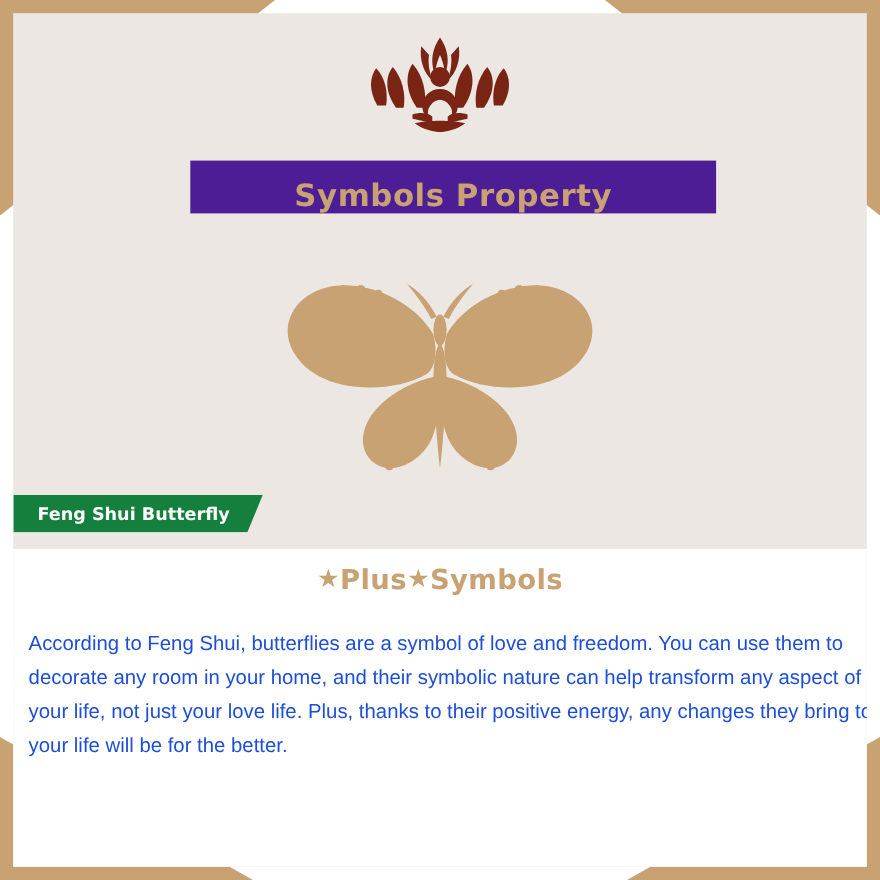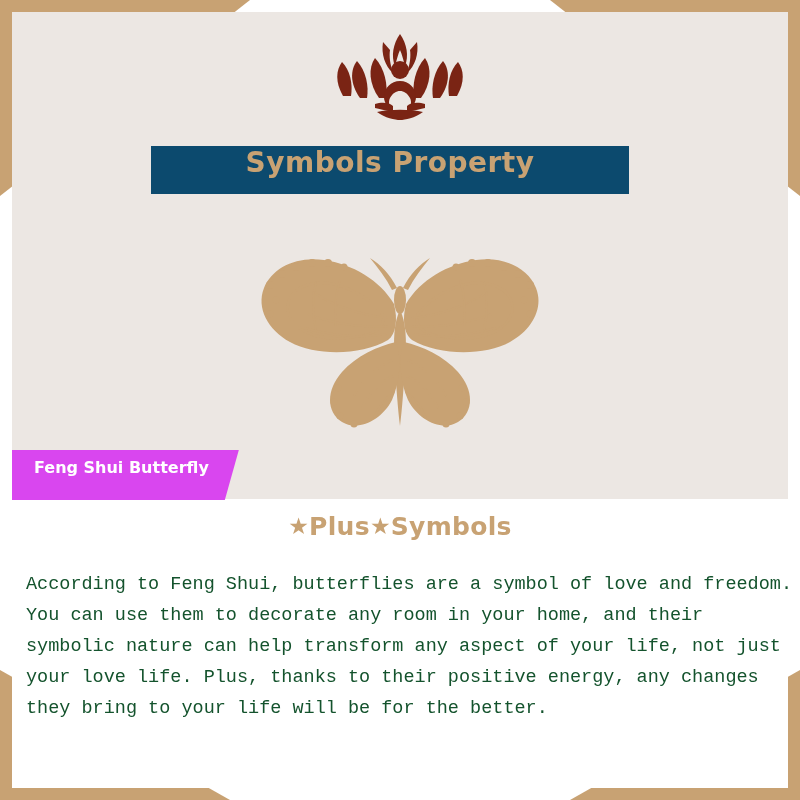"Symbols Property" .title-bar { align-items: flex-start -> flex-end; background: #0c4a6e -> #4c1d95; left: 139px -> 161px }
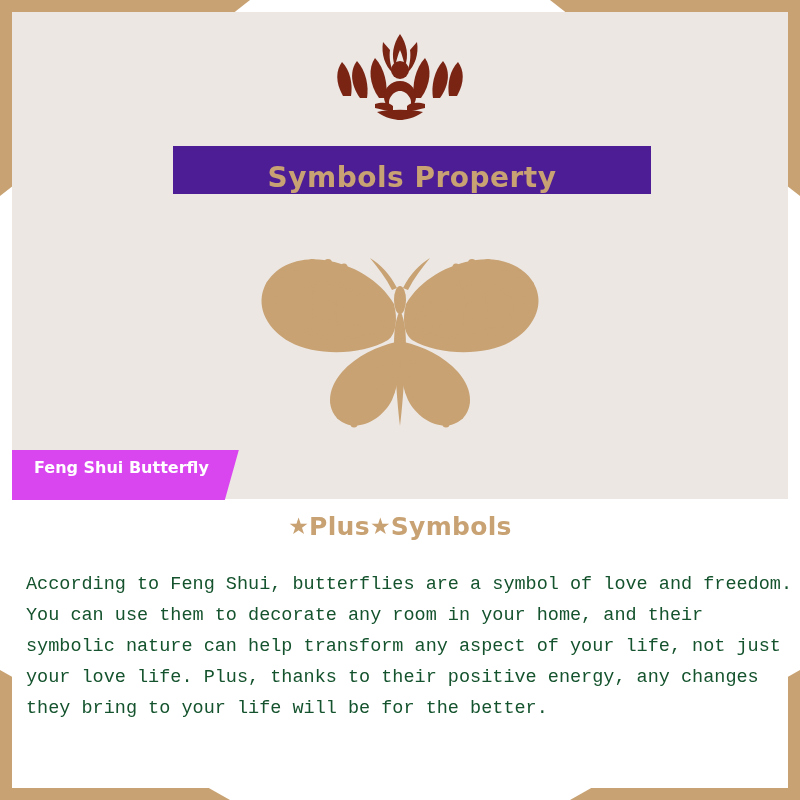"Feng Shui Butterfly" .ribbon { background: #d946ef -> #15803d; padding: 0 30px 16px 22px -> 0 30px 0 22px }
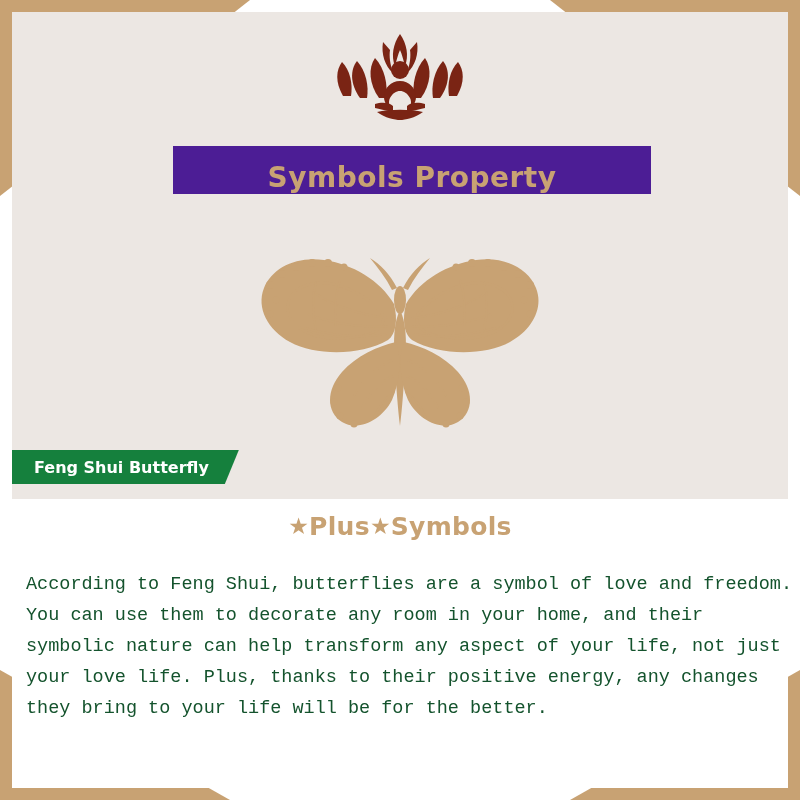"According to Feng Shui, butterflies" .body-copy { color: #14532d -> #1d4ed8; font-family: Liberation Mono, monospace -> Liberation Sans, sans-serif }
